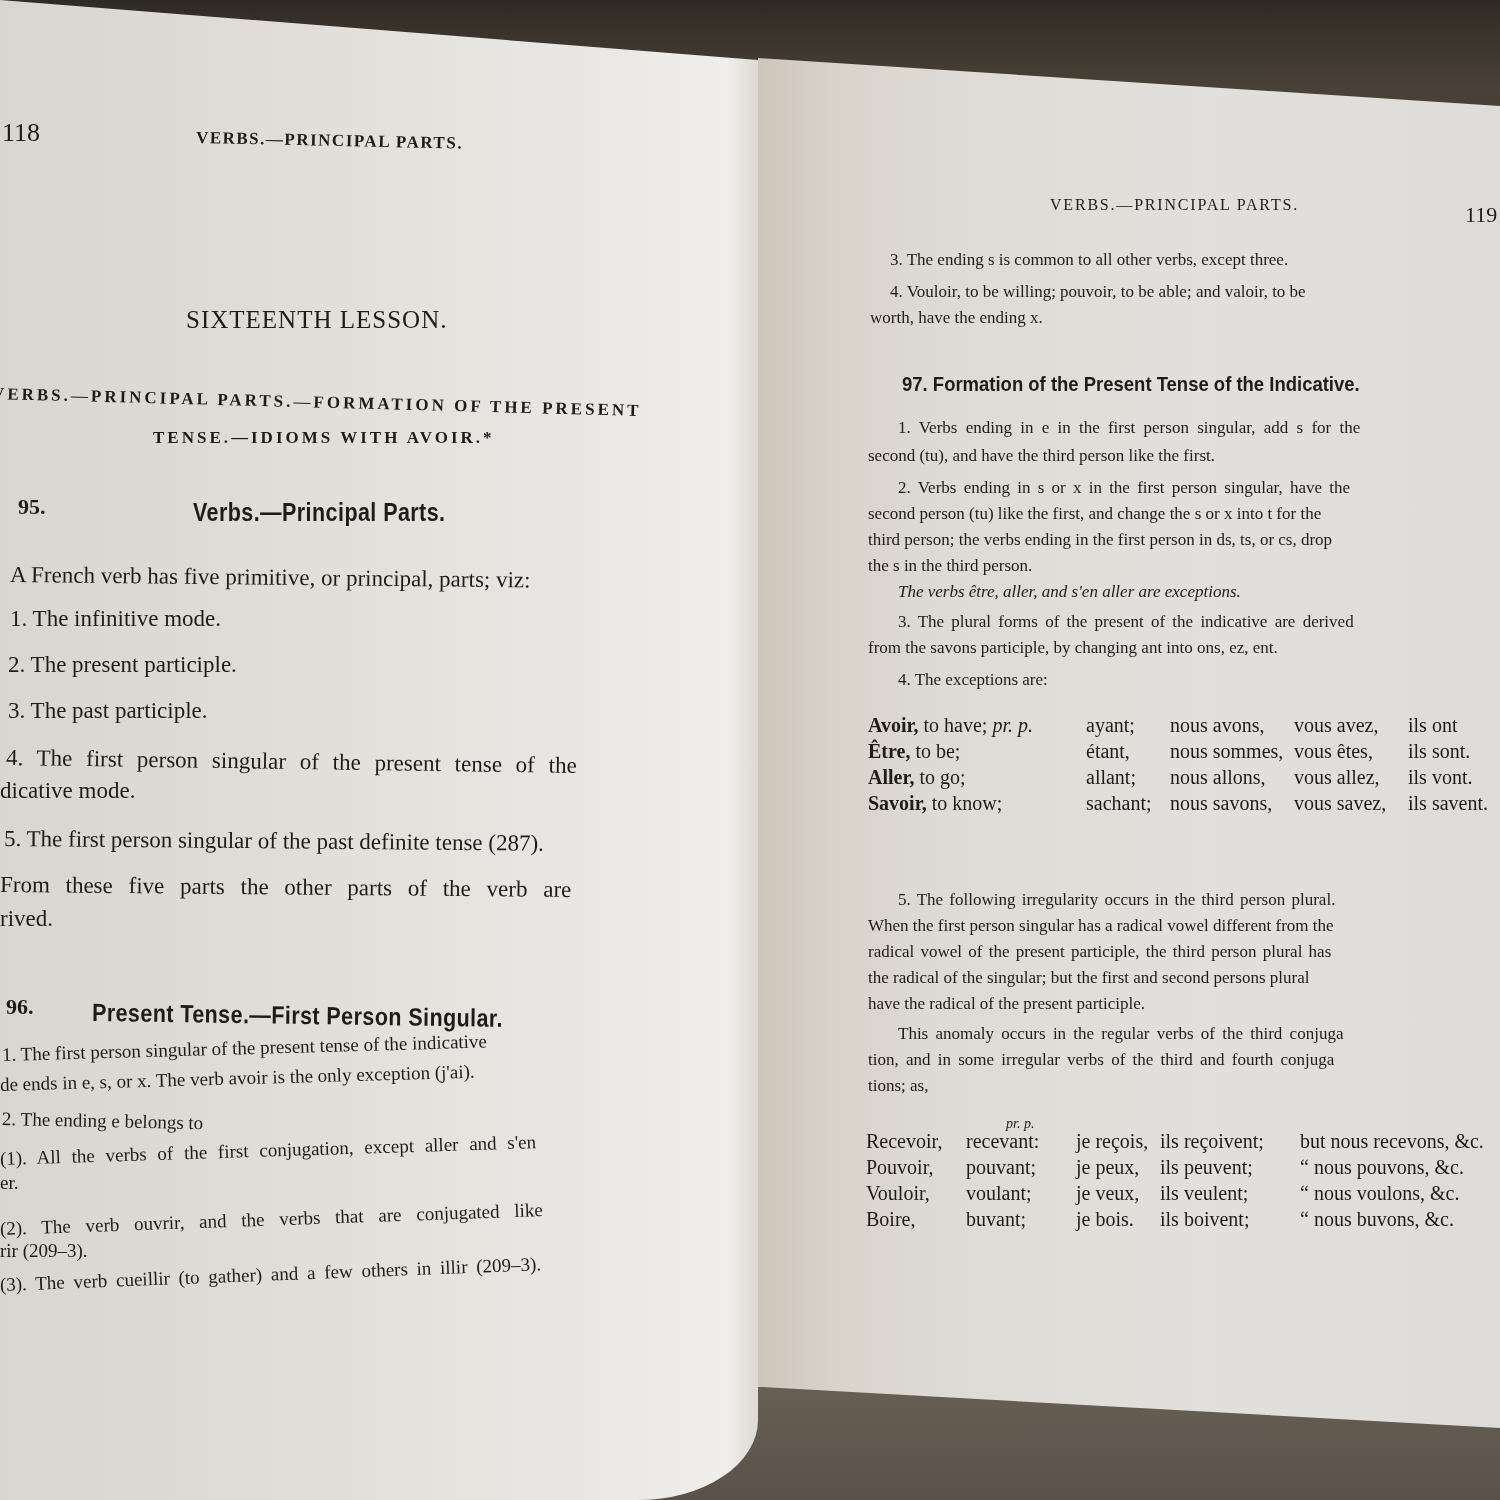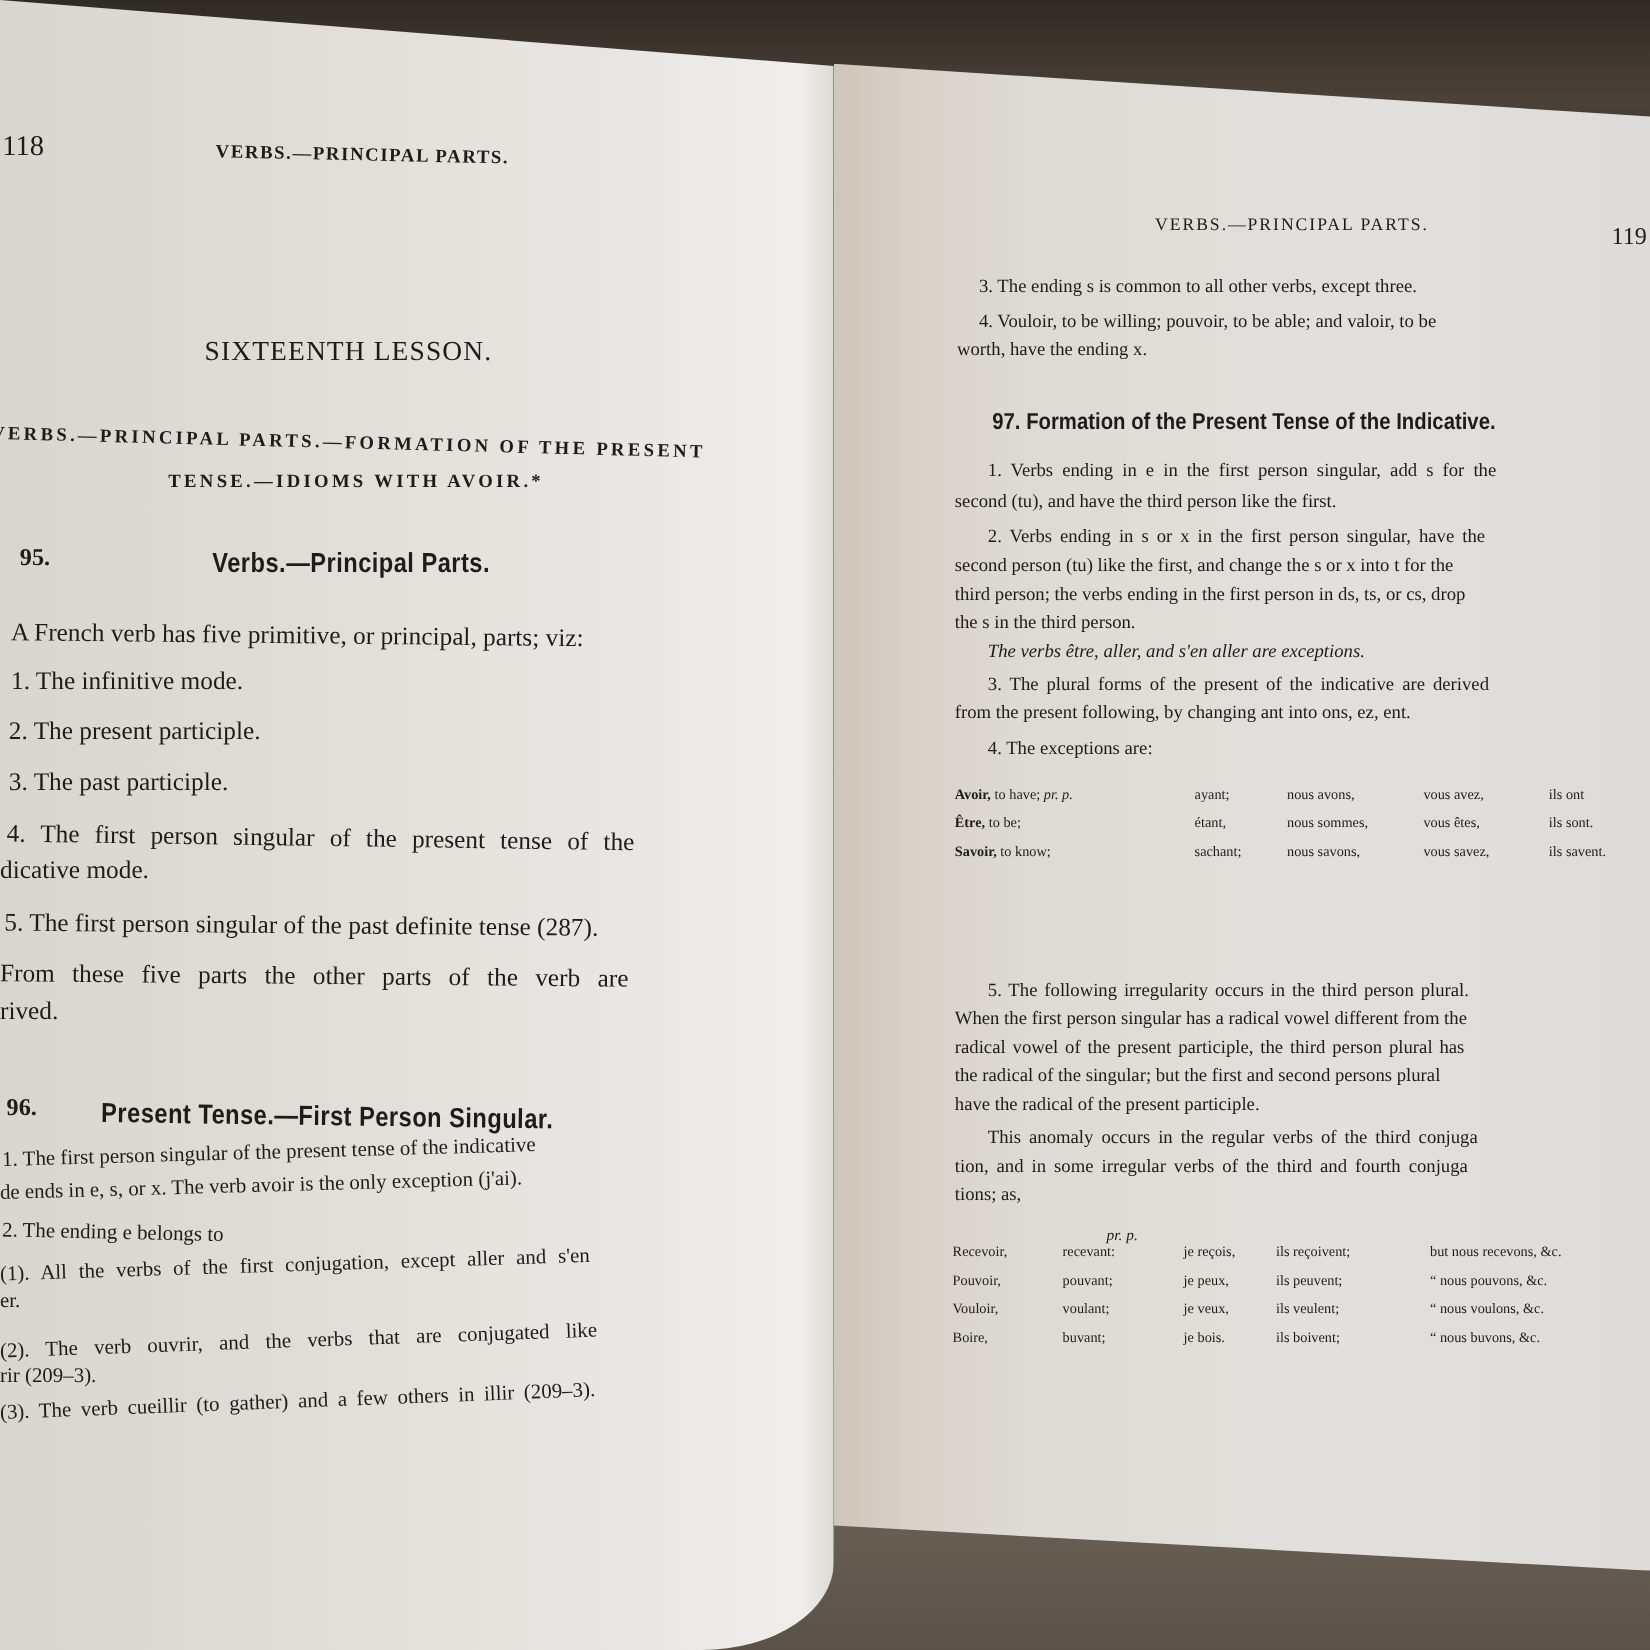"from the present following, by" div.abs { text: present following -> savons participle }
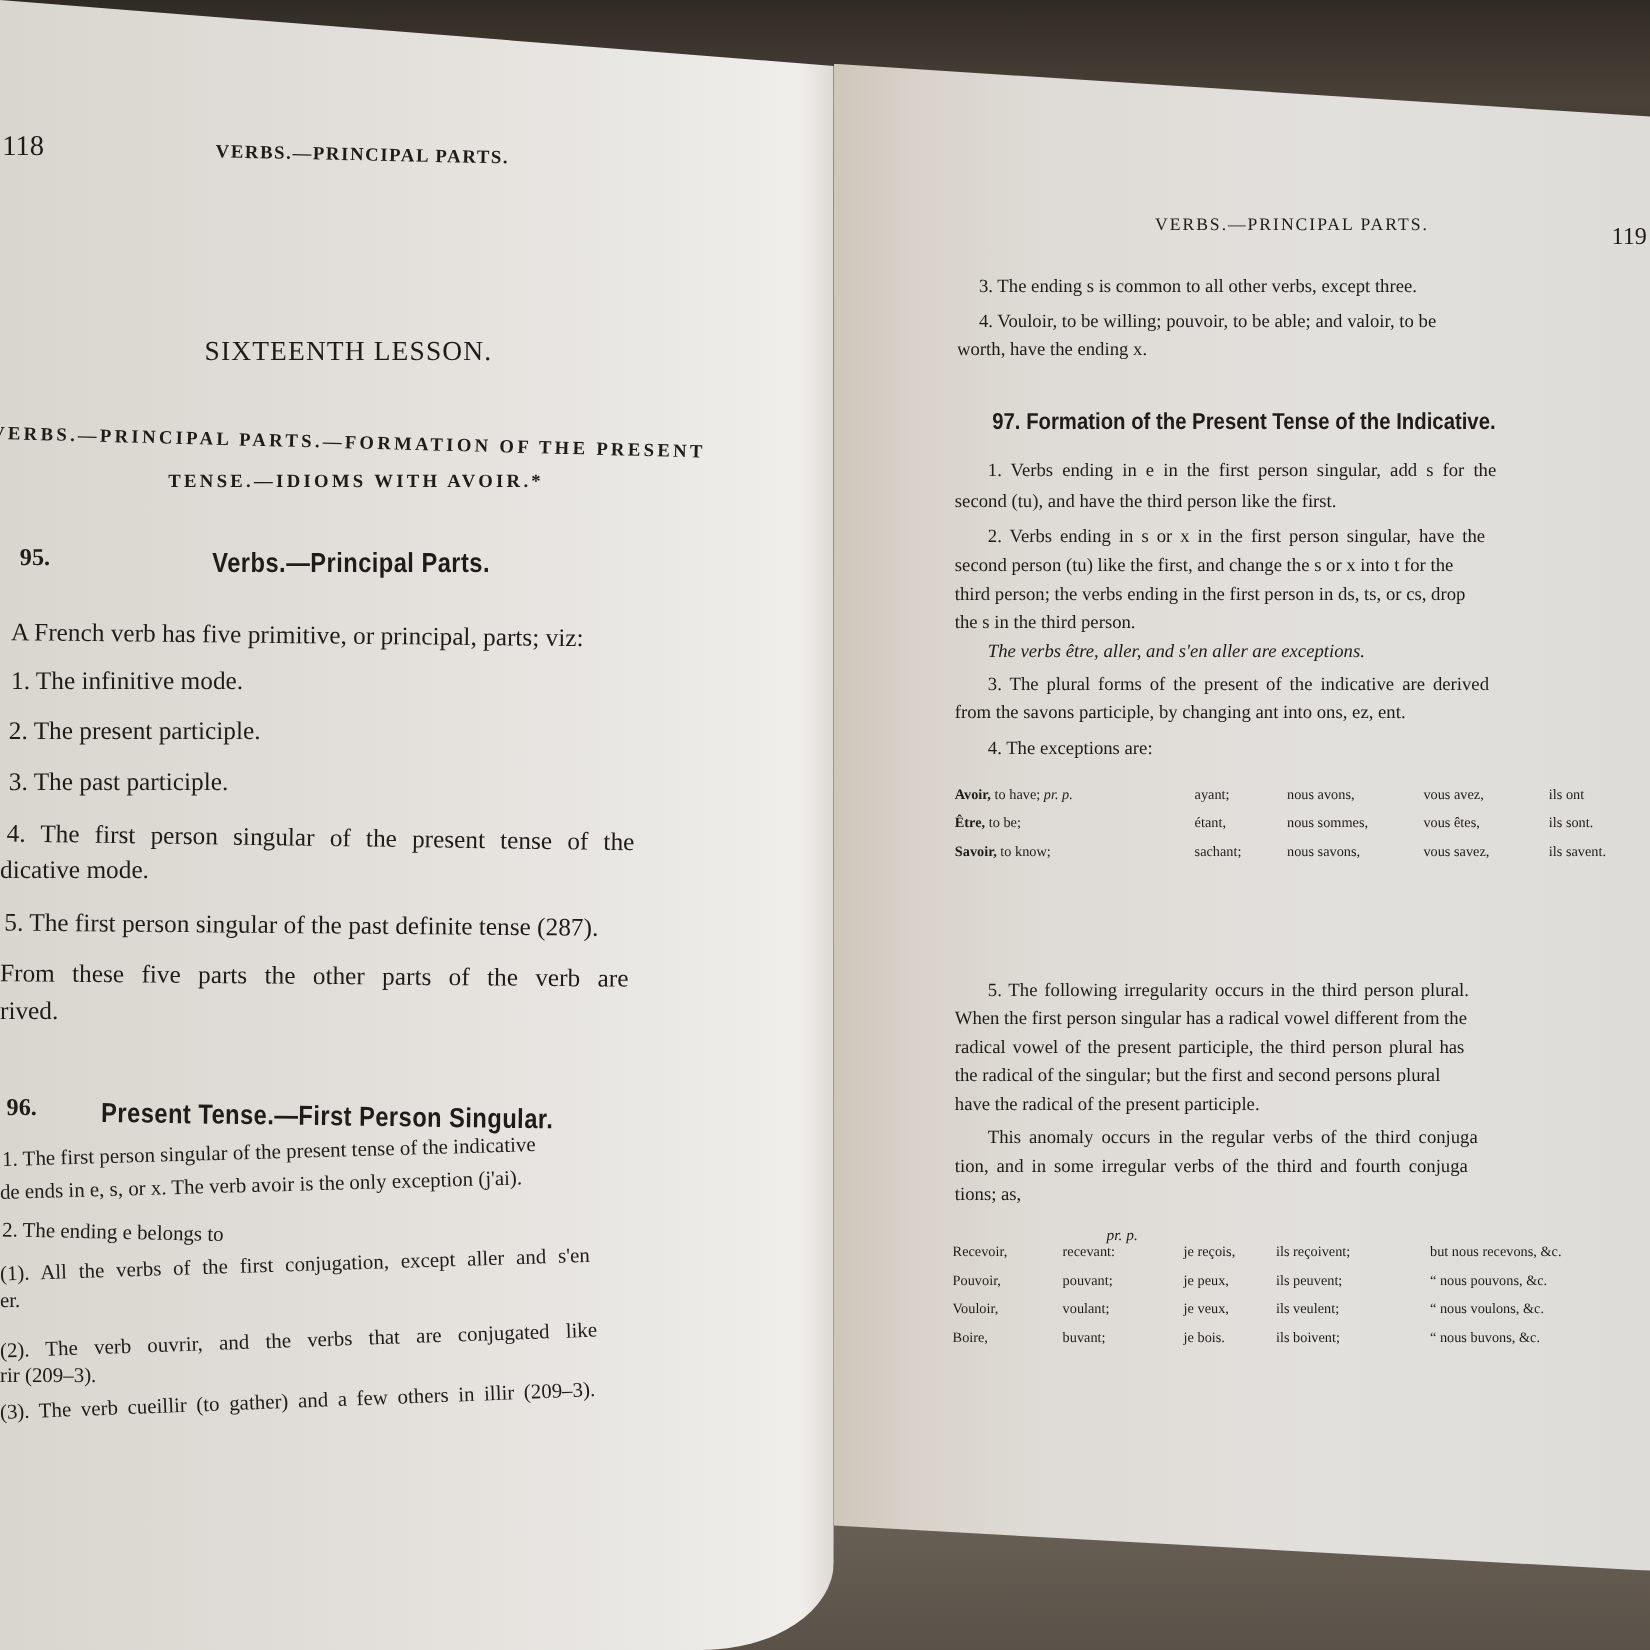"Avoir, to have; pr. p." .tbl td { font-size: 13px -> 20px }
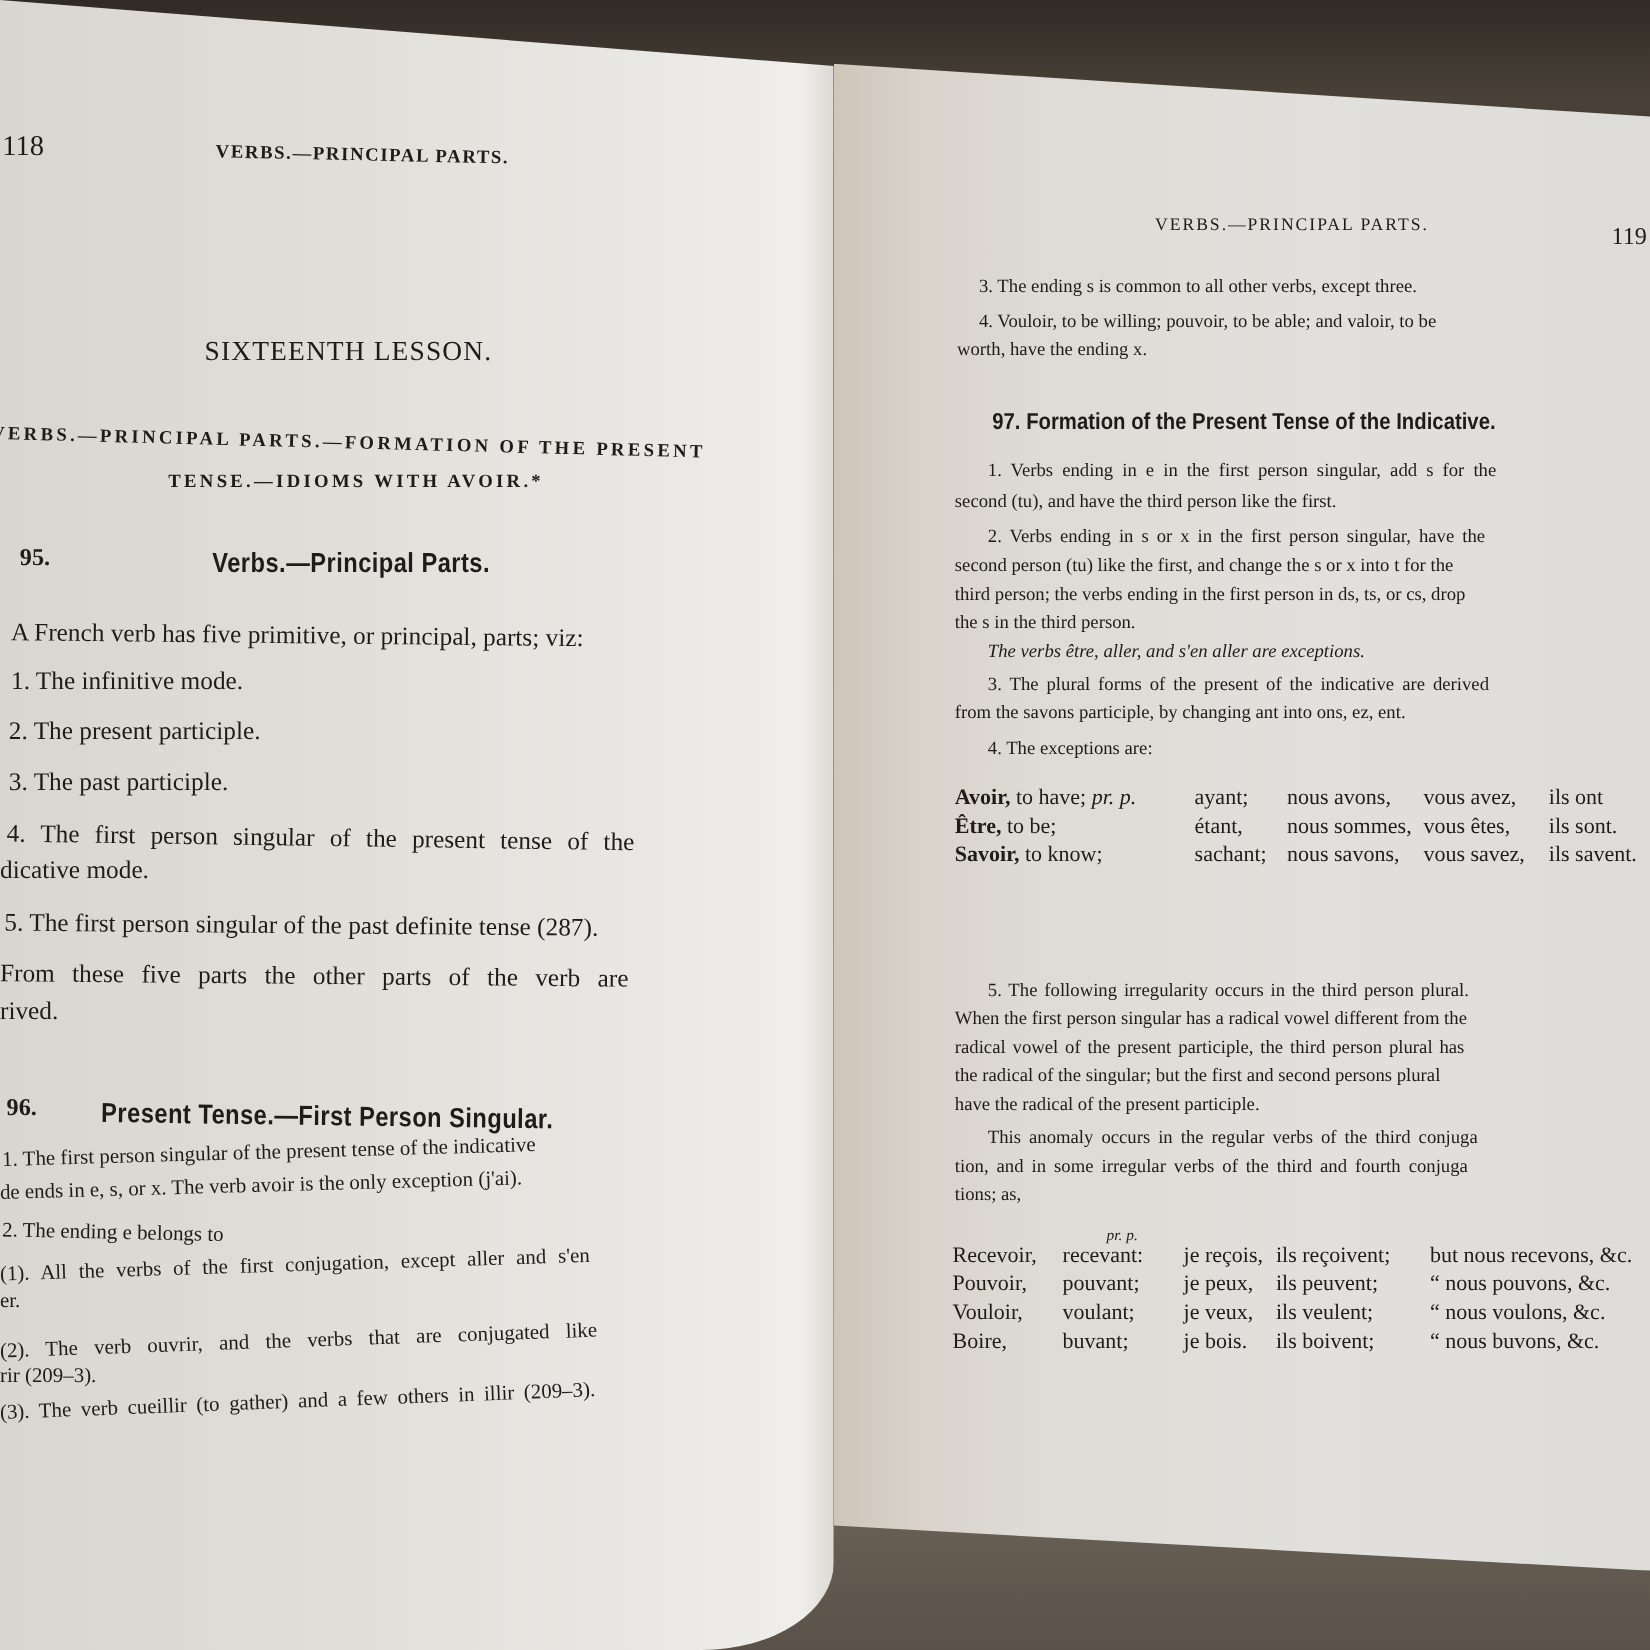"Aller, to go;" tr { html: none -> <tr> <td><b>Aller,</b> <span>to go;</span></td> <td>allant;</td> <td>nous allons,</td> <td>vous allez,</td> <td>ils vont.</td> </tr> }
